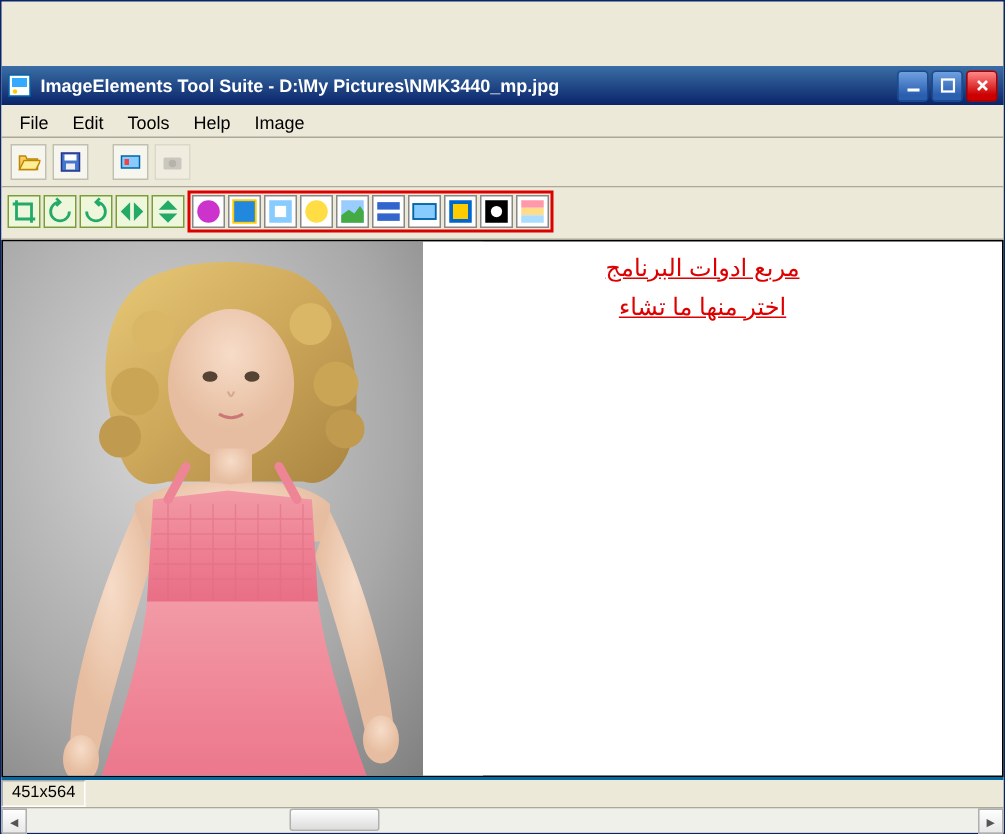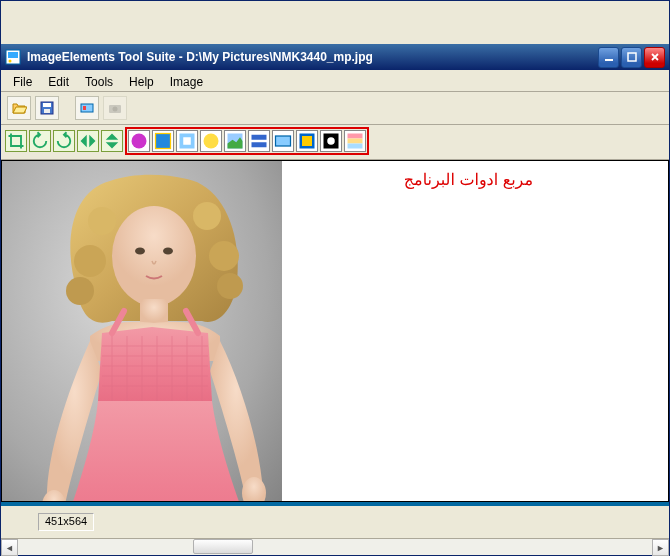"مربع ادوات البرنامج" .annotation { text-decoration: none -> underline }
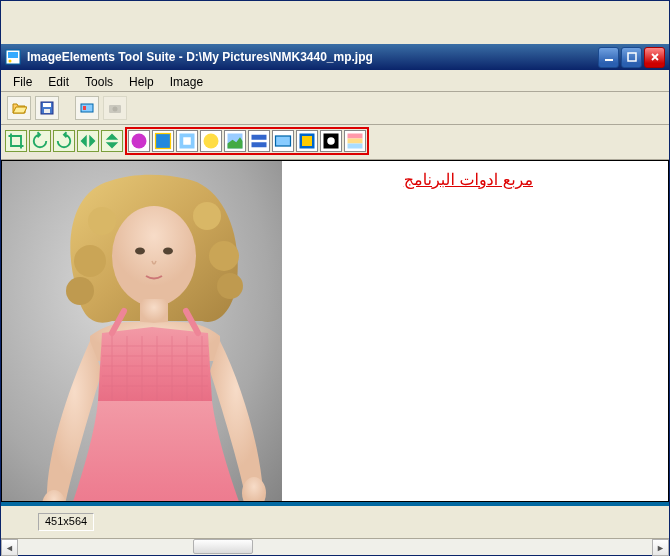"اختر منها ما تشاء" div { html: none -> <div>اختر منها ما تشاء</div> }
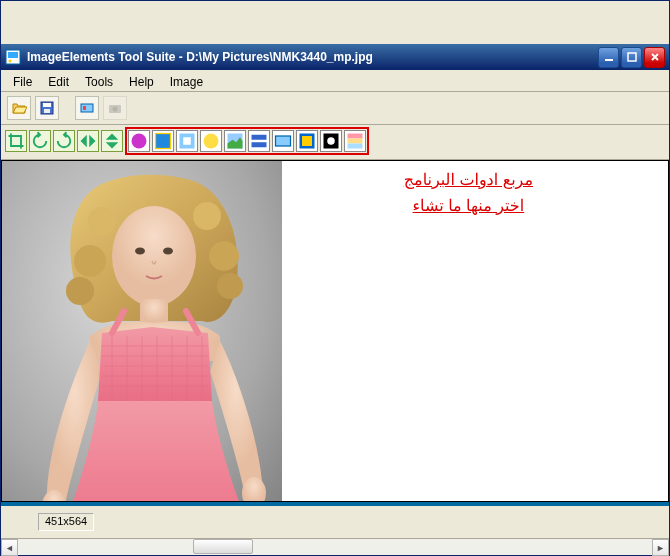"451x564" .statusbar { border-top: 4px solid #0369a1 -> 2px solid #0369a1; height: 36px -> 20px; padding-left: 37px -> none }
